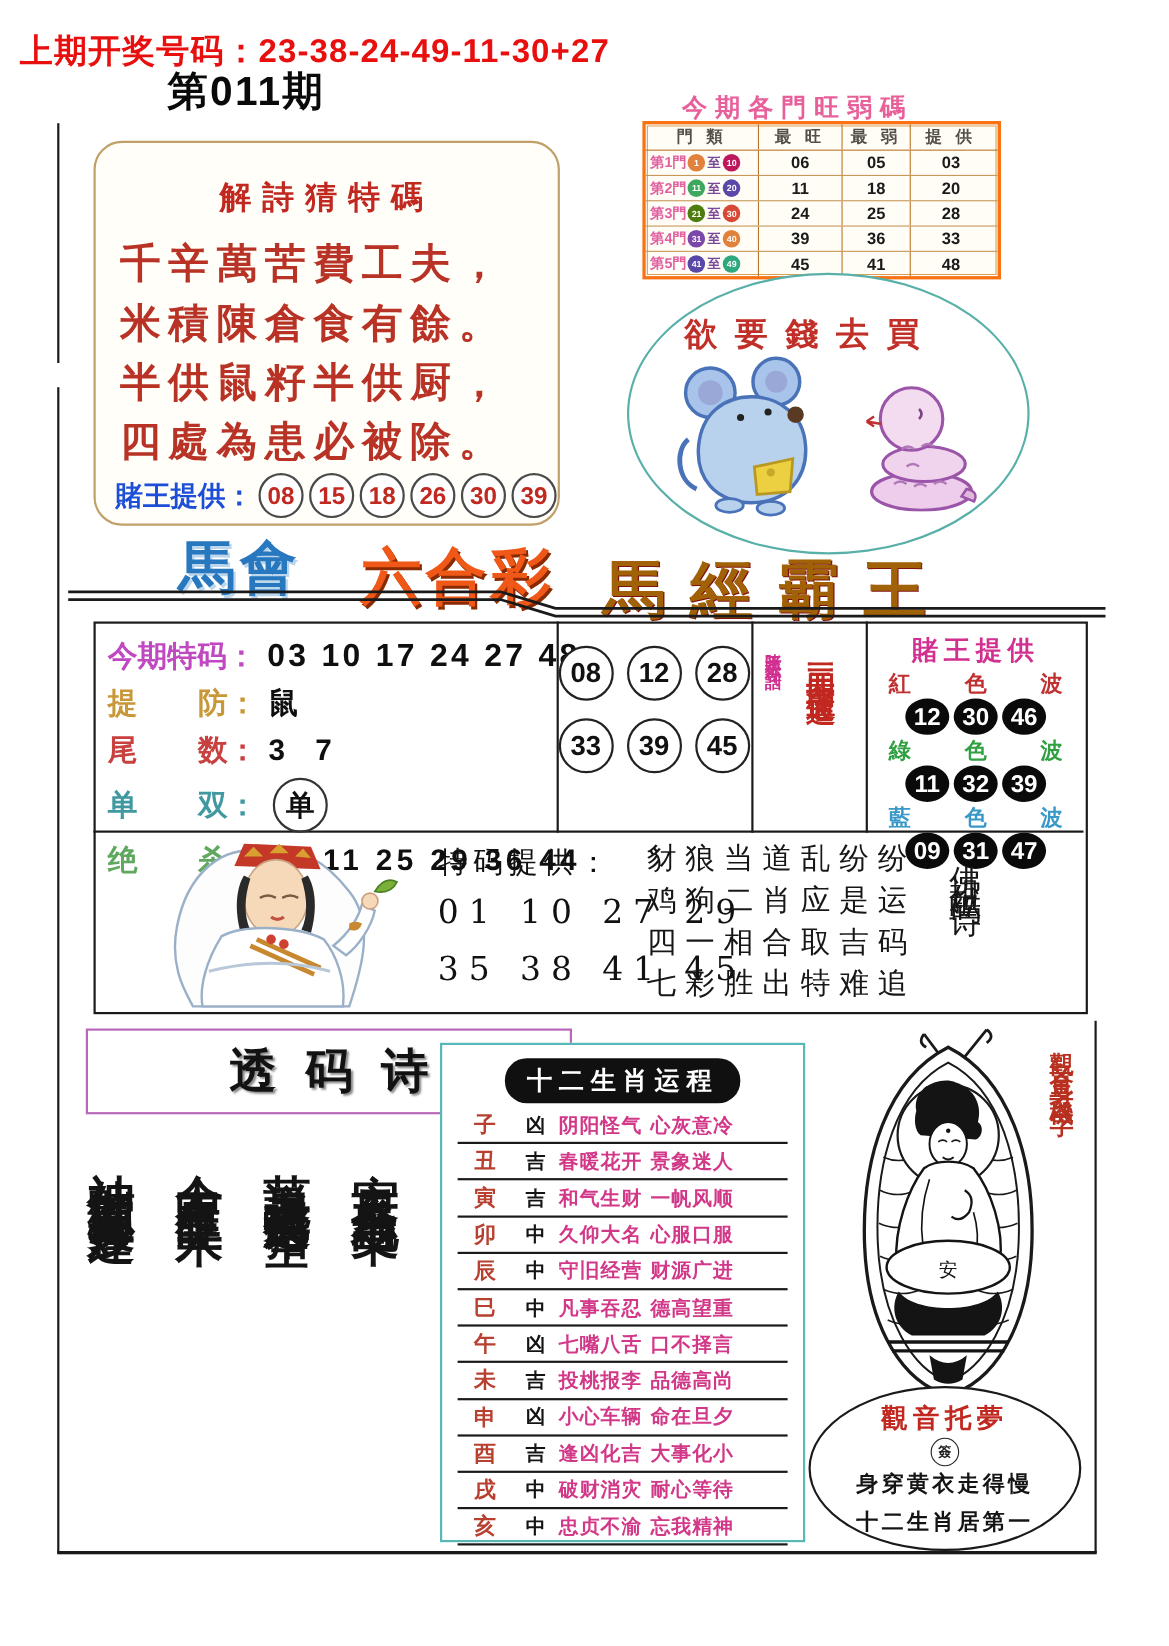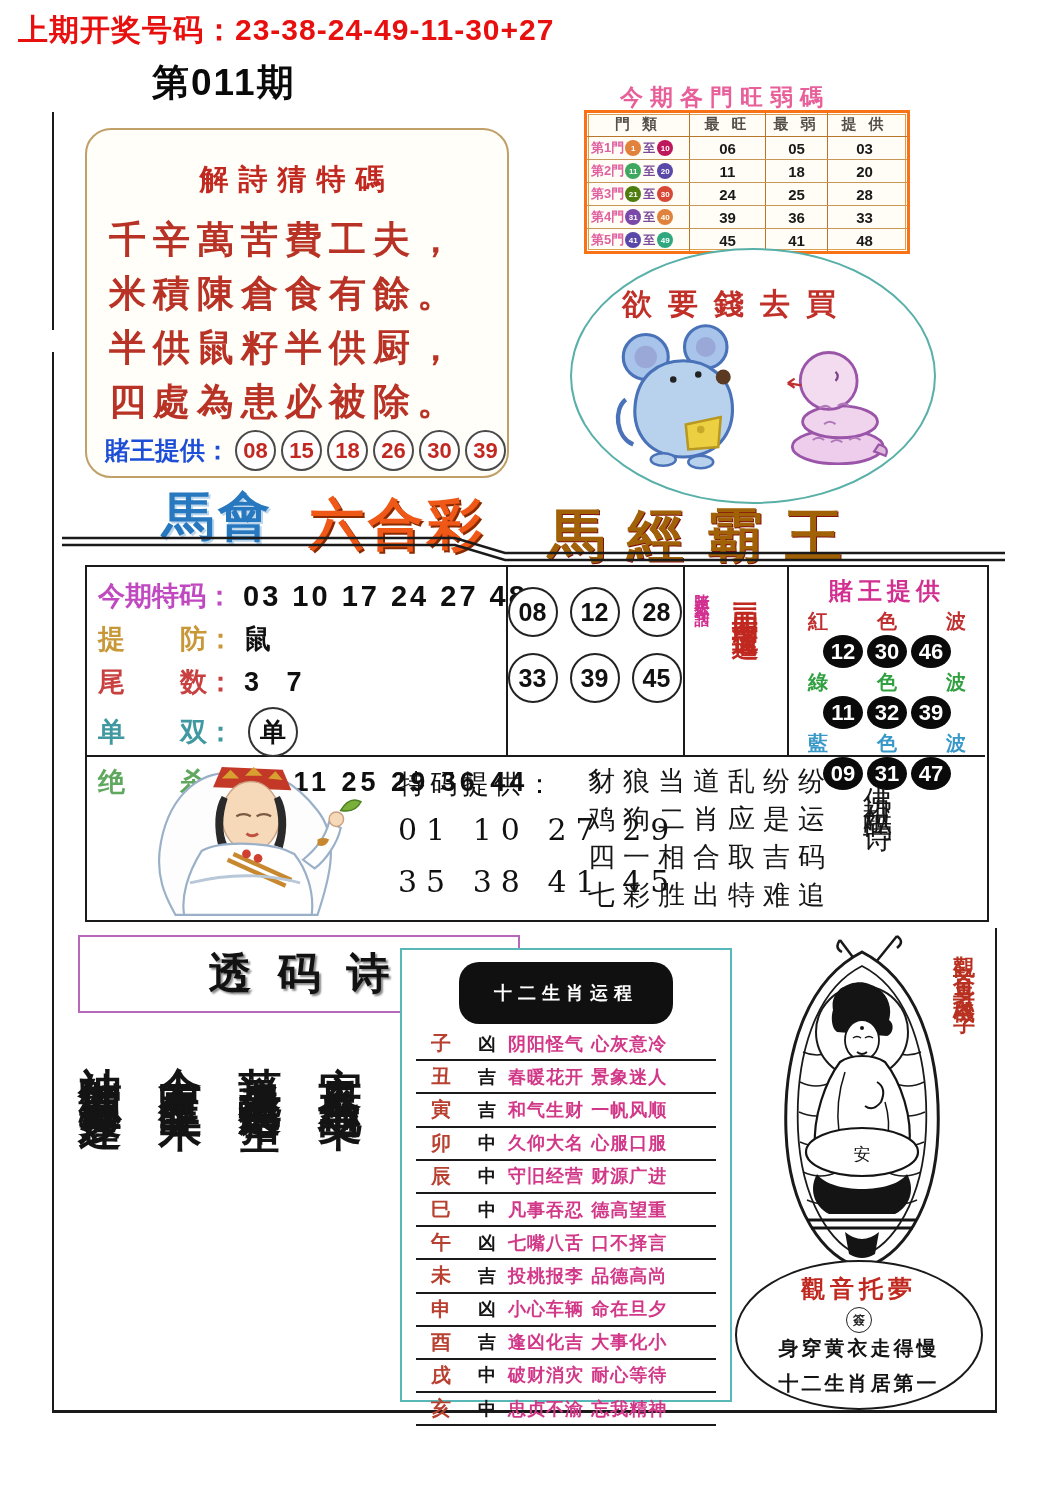"上期开奖号码：23-38-24-49-11-30+27" div.abs { top: 10px -> 26px }
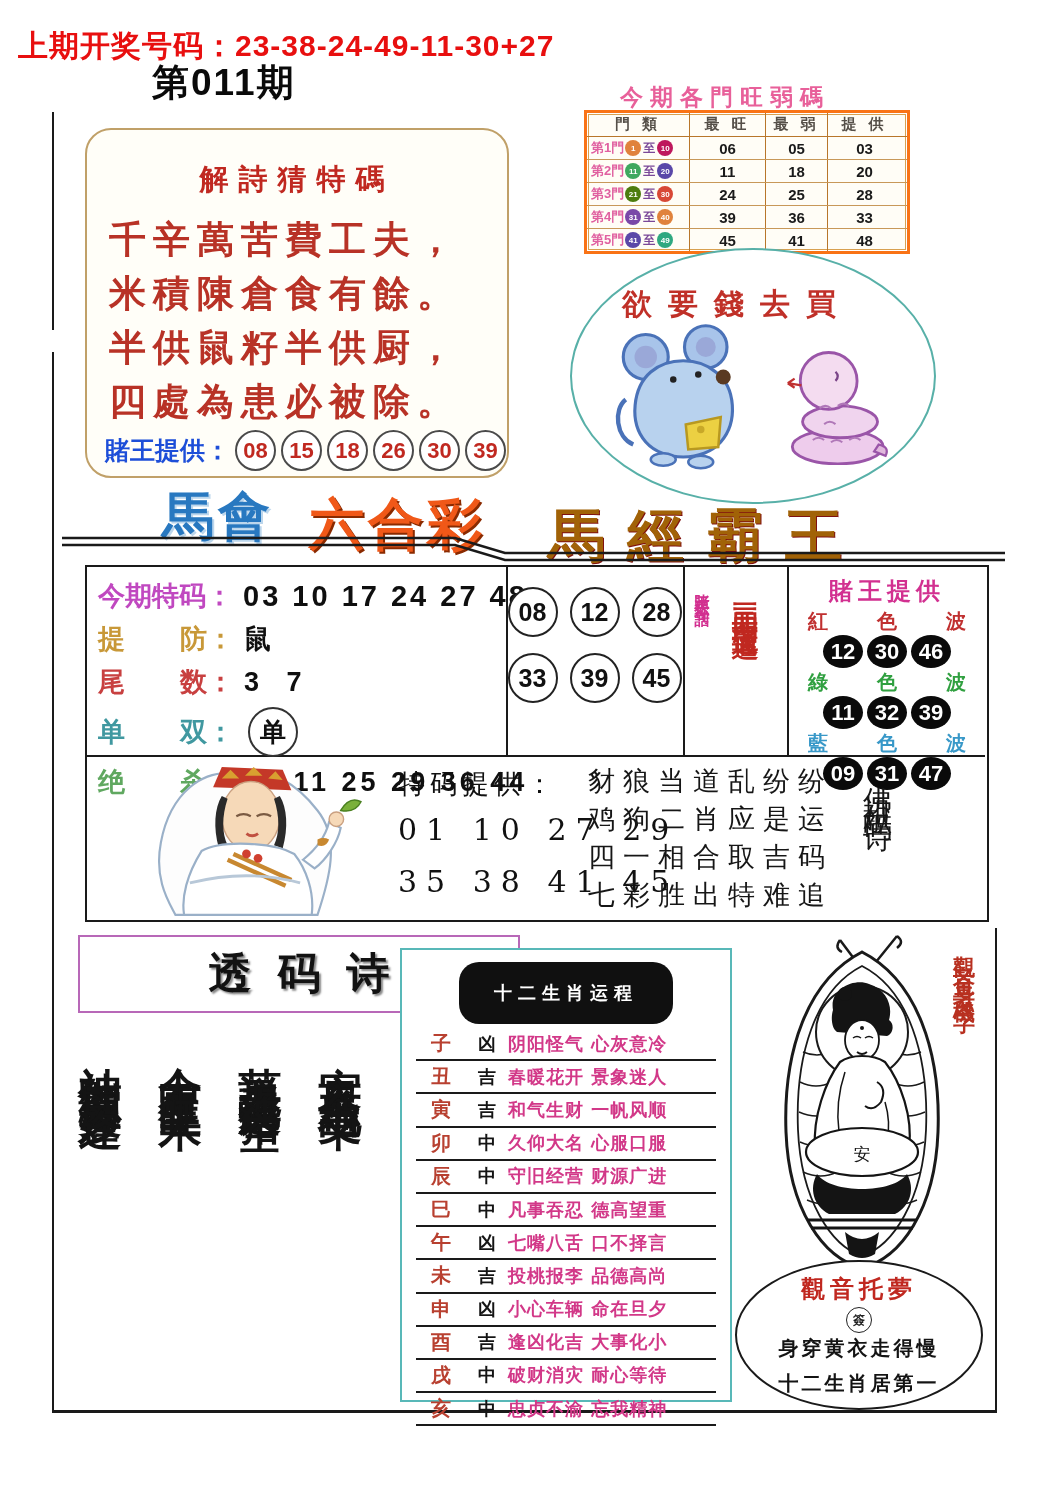"六合彩" div.abs { left: 309px -> 328px }
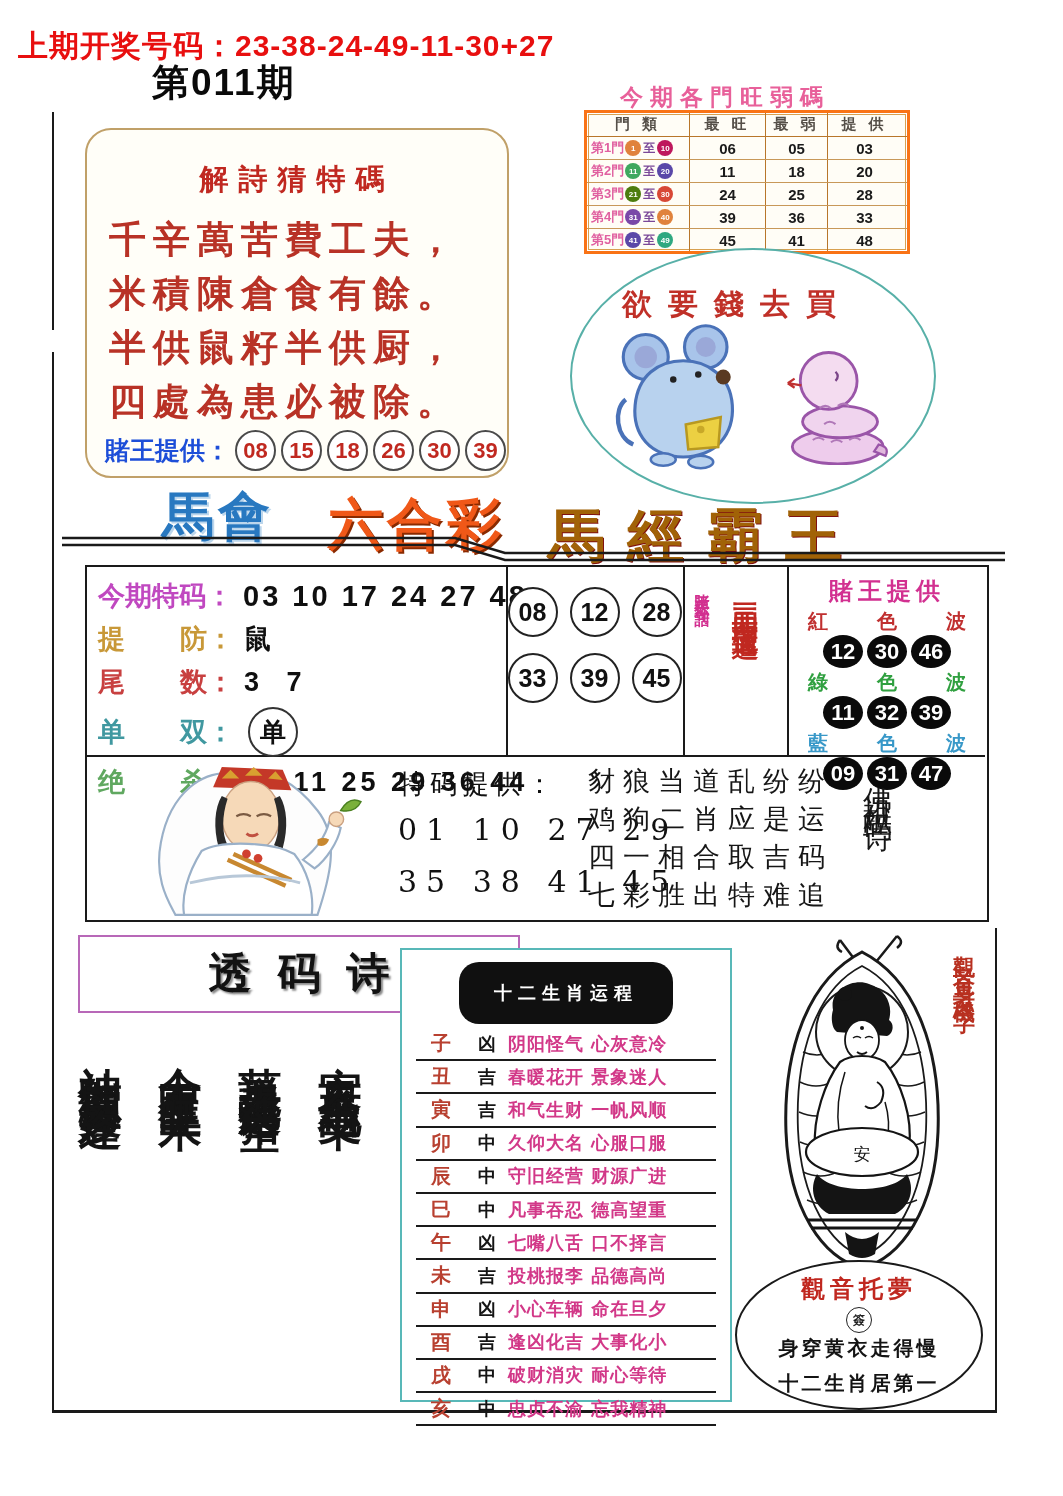"十二生肖运程" .fortune-pill { font-size: 18px -> 23px; padding: 19px 0 -> 5px 0 }
